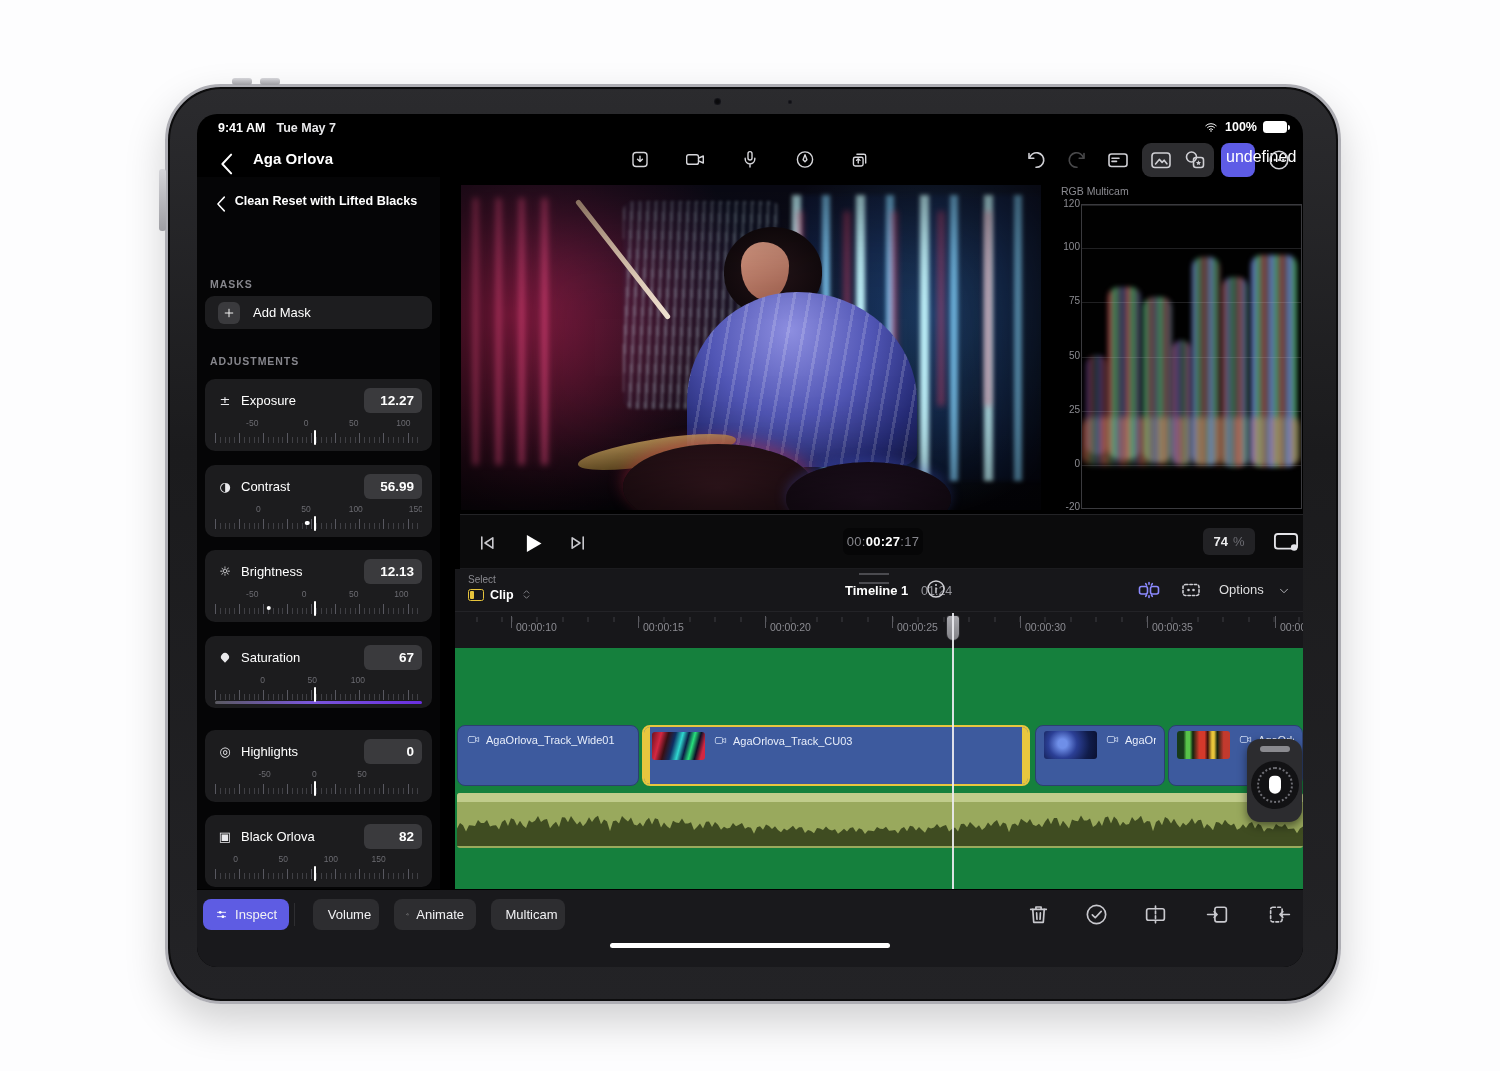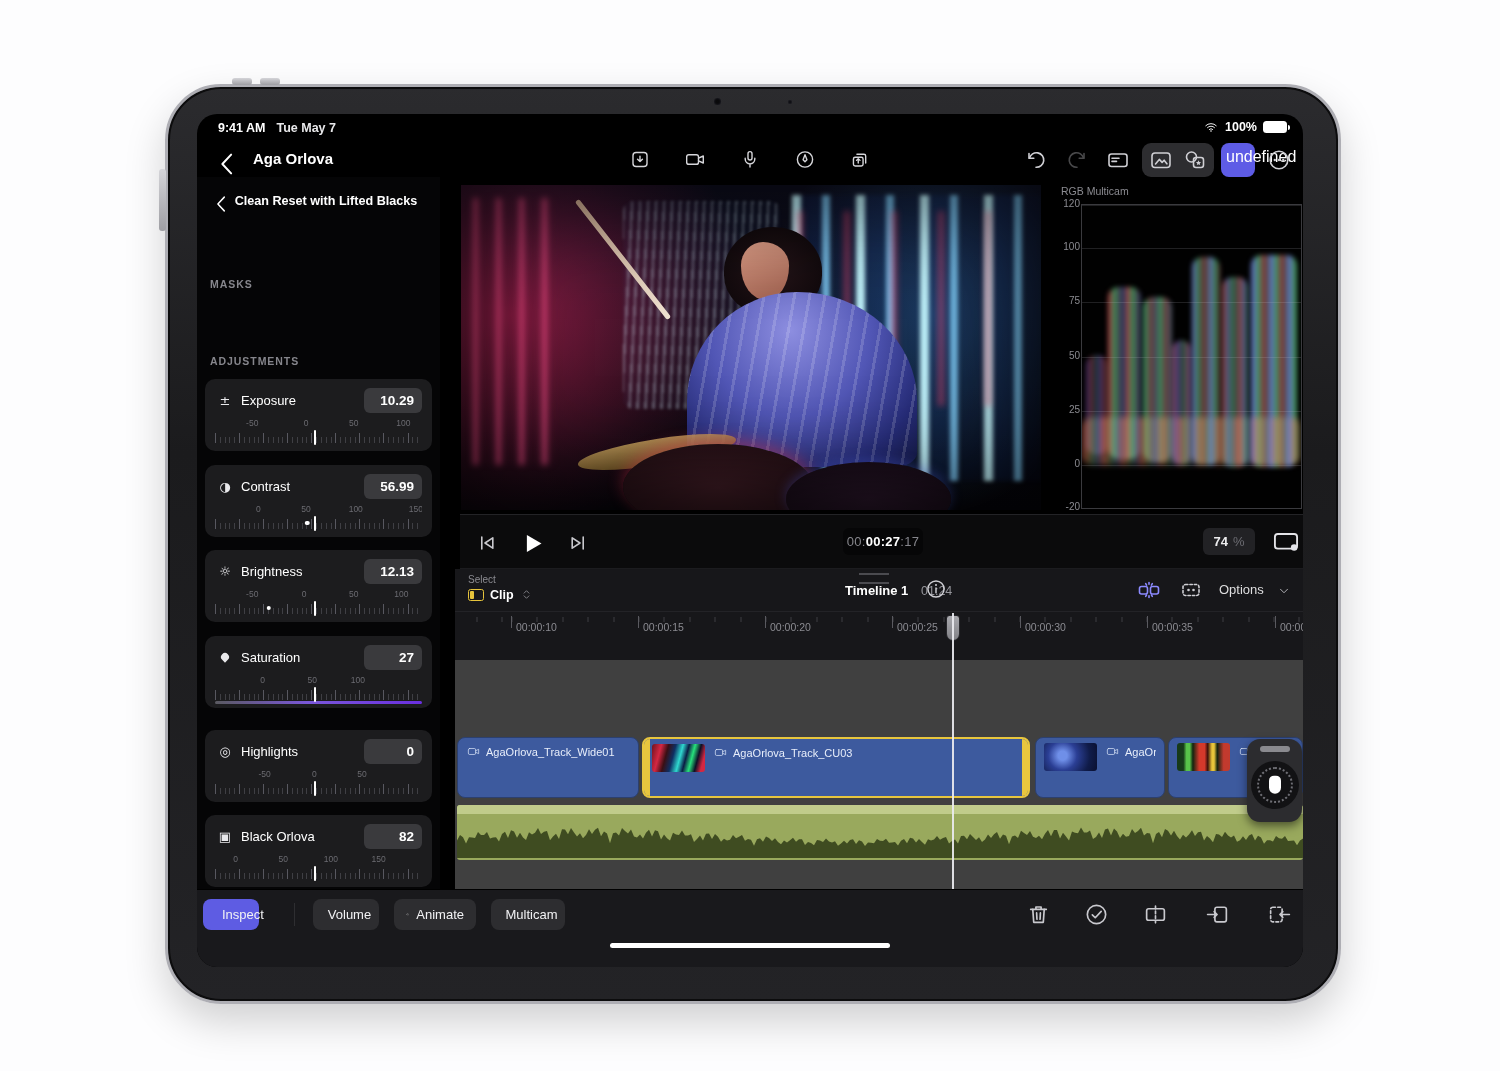"Add Mask" div.add-mask { html: none -> <div> <span> <svg> <path></path> </svg> </span> <span>Add Mask</span> </div> }
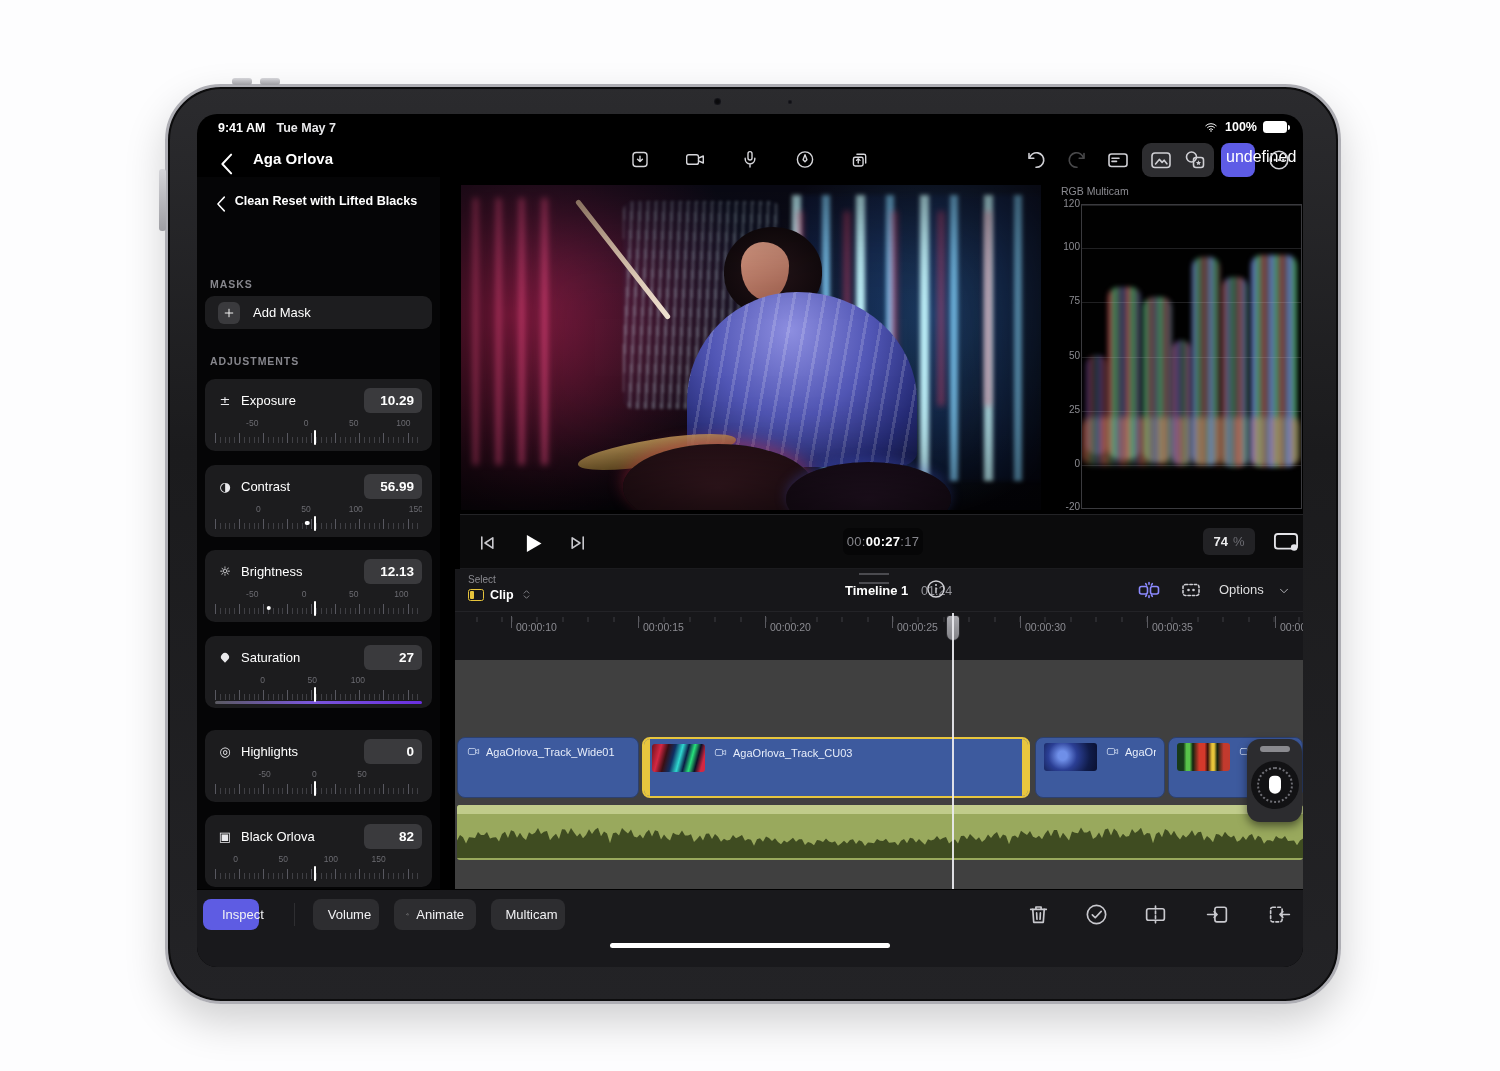"10.29" span.adj-value { text: 10.29 -> 12.27 }
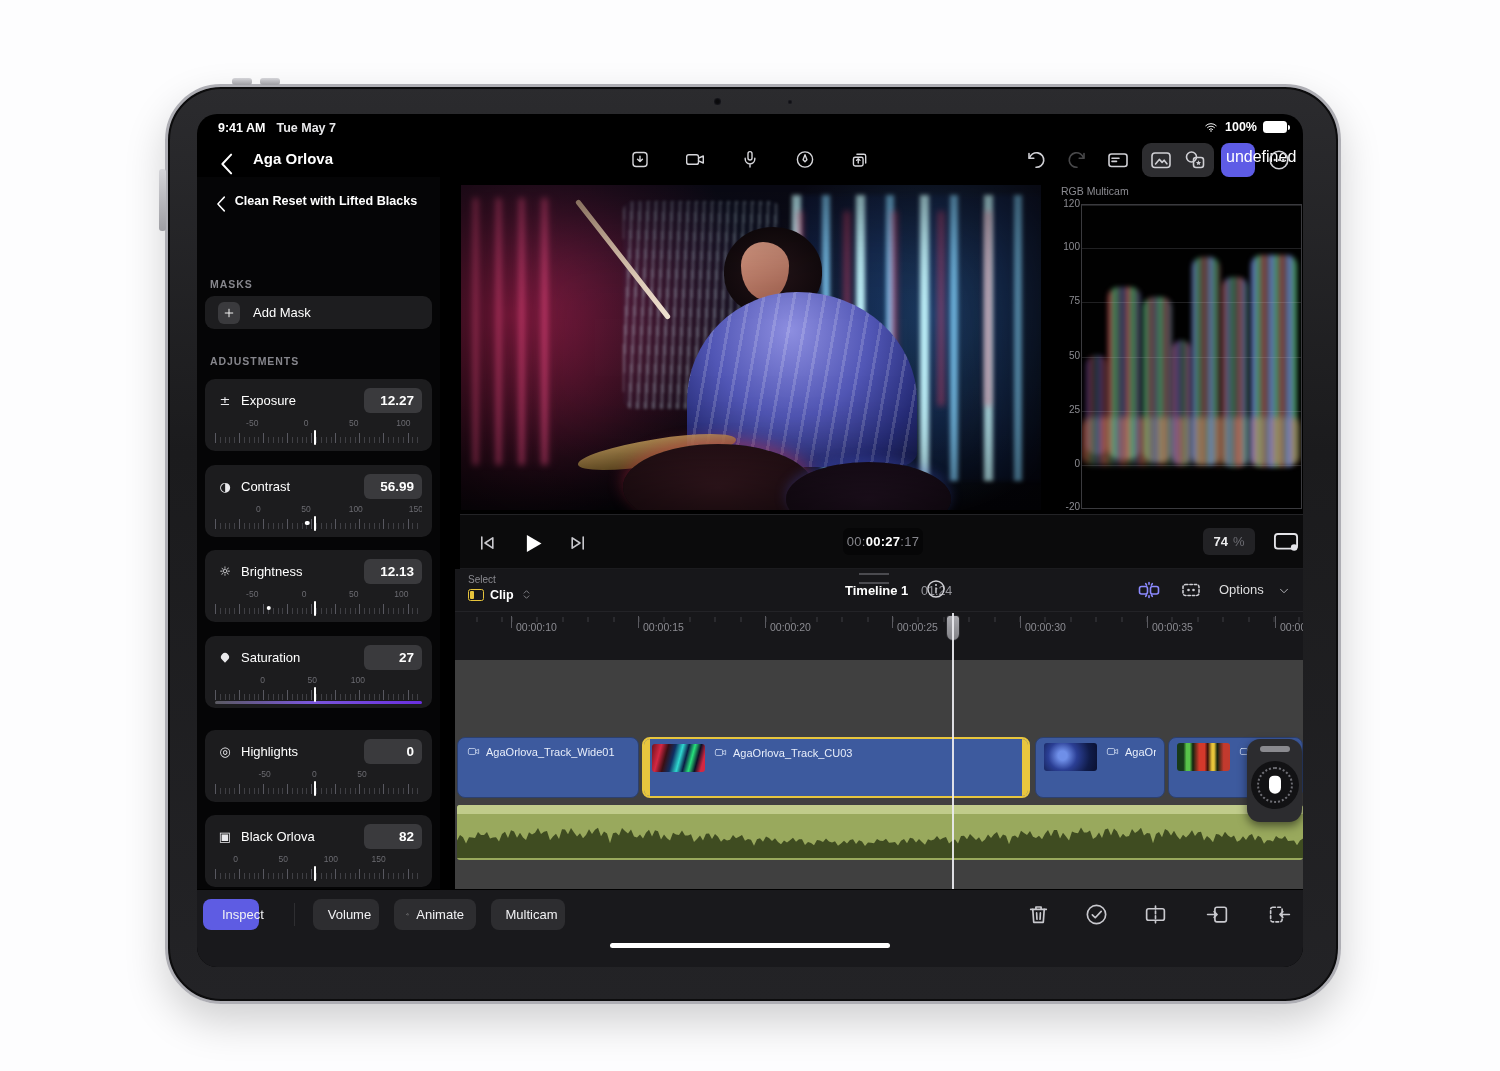"27" span.adj-value { text: 27 -> 67 }
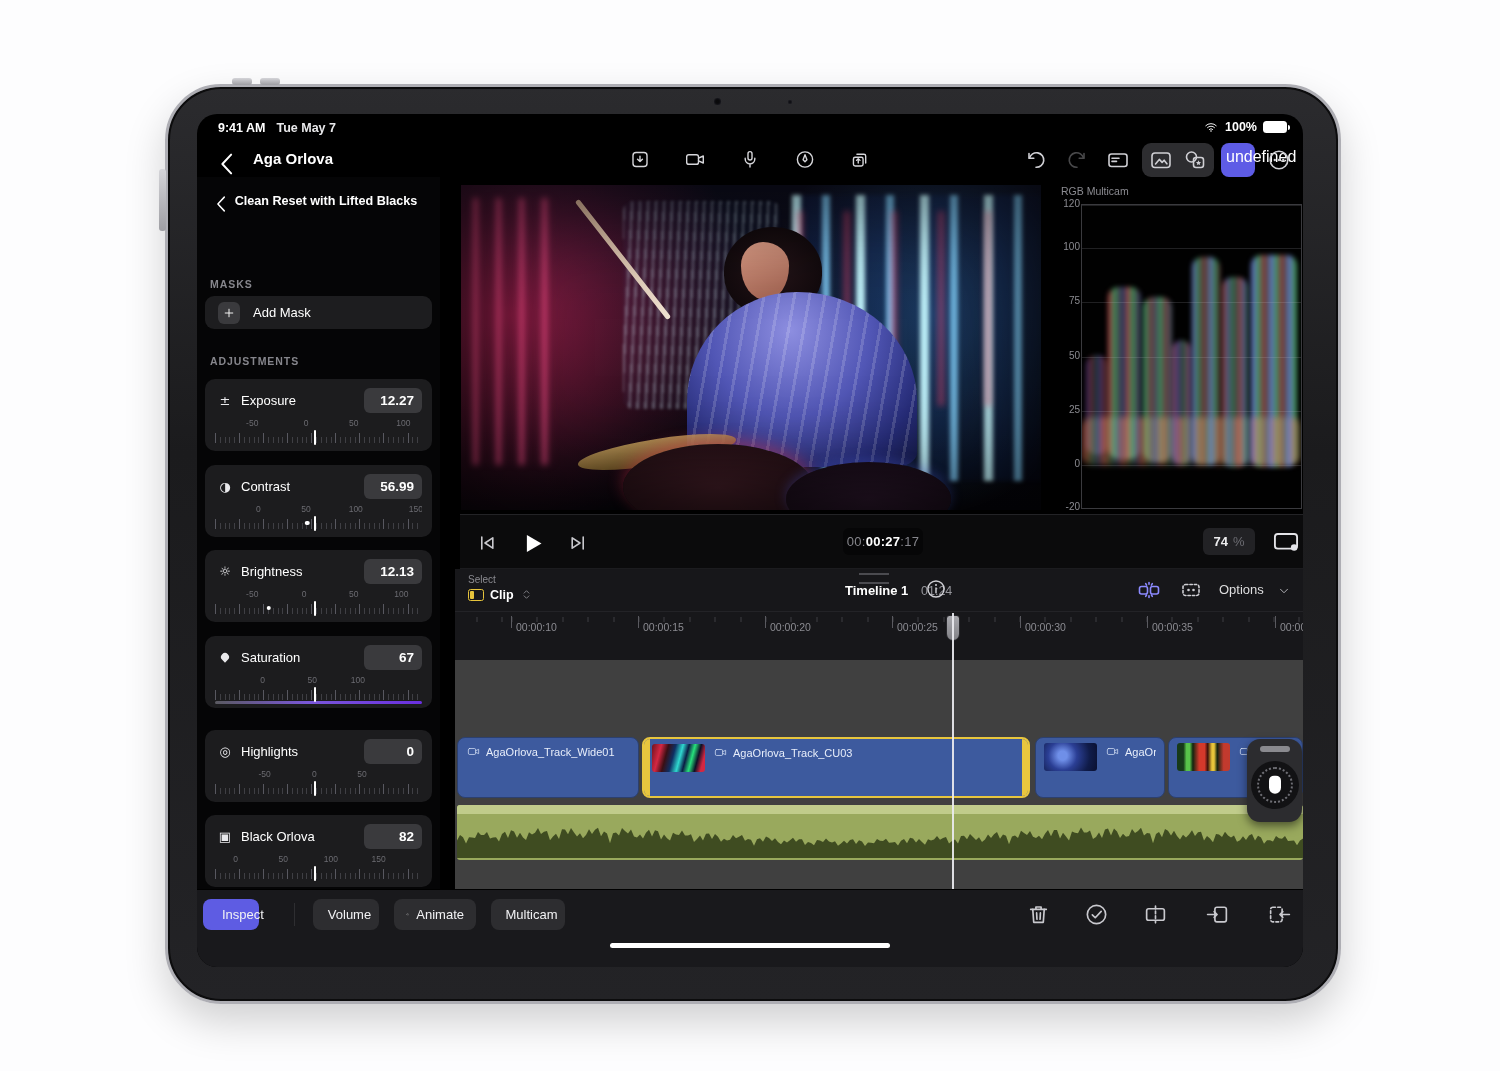"AgaOrlova_Track_Wide01" .tracks { background: #404040 -> #15803d; top: 91px -> 79px }
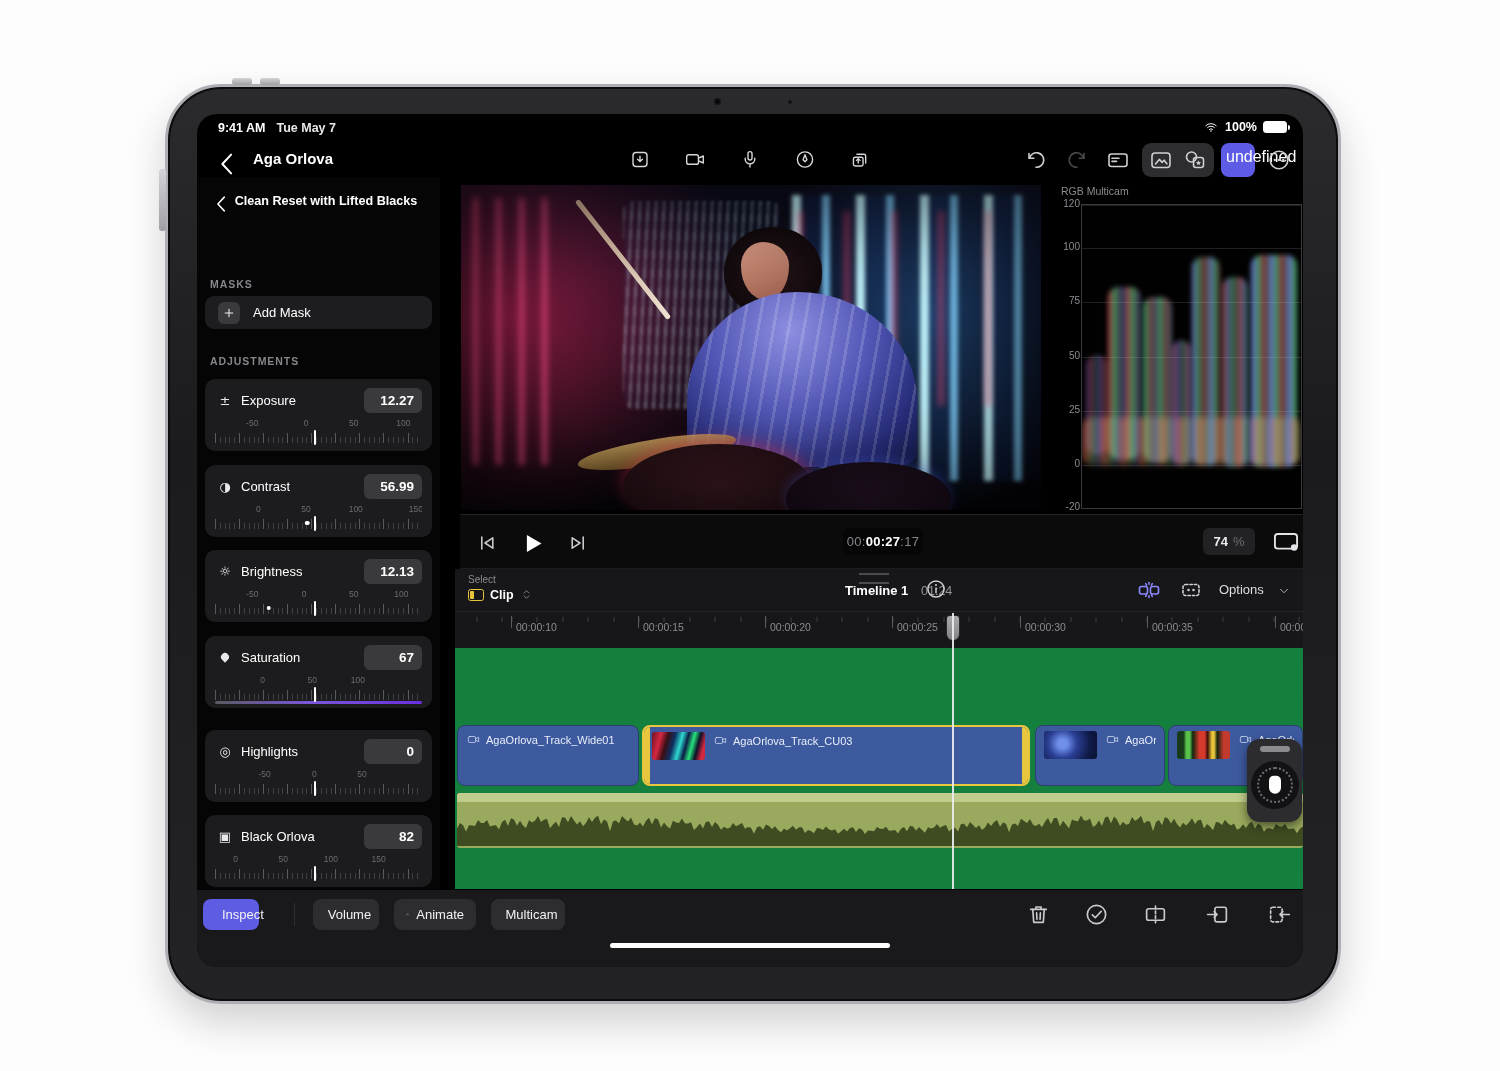"Inspect" div.bt-btn { width: 56px -> 86px }
